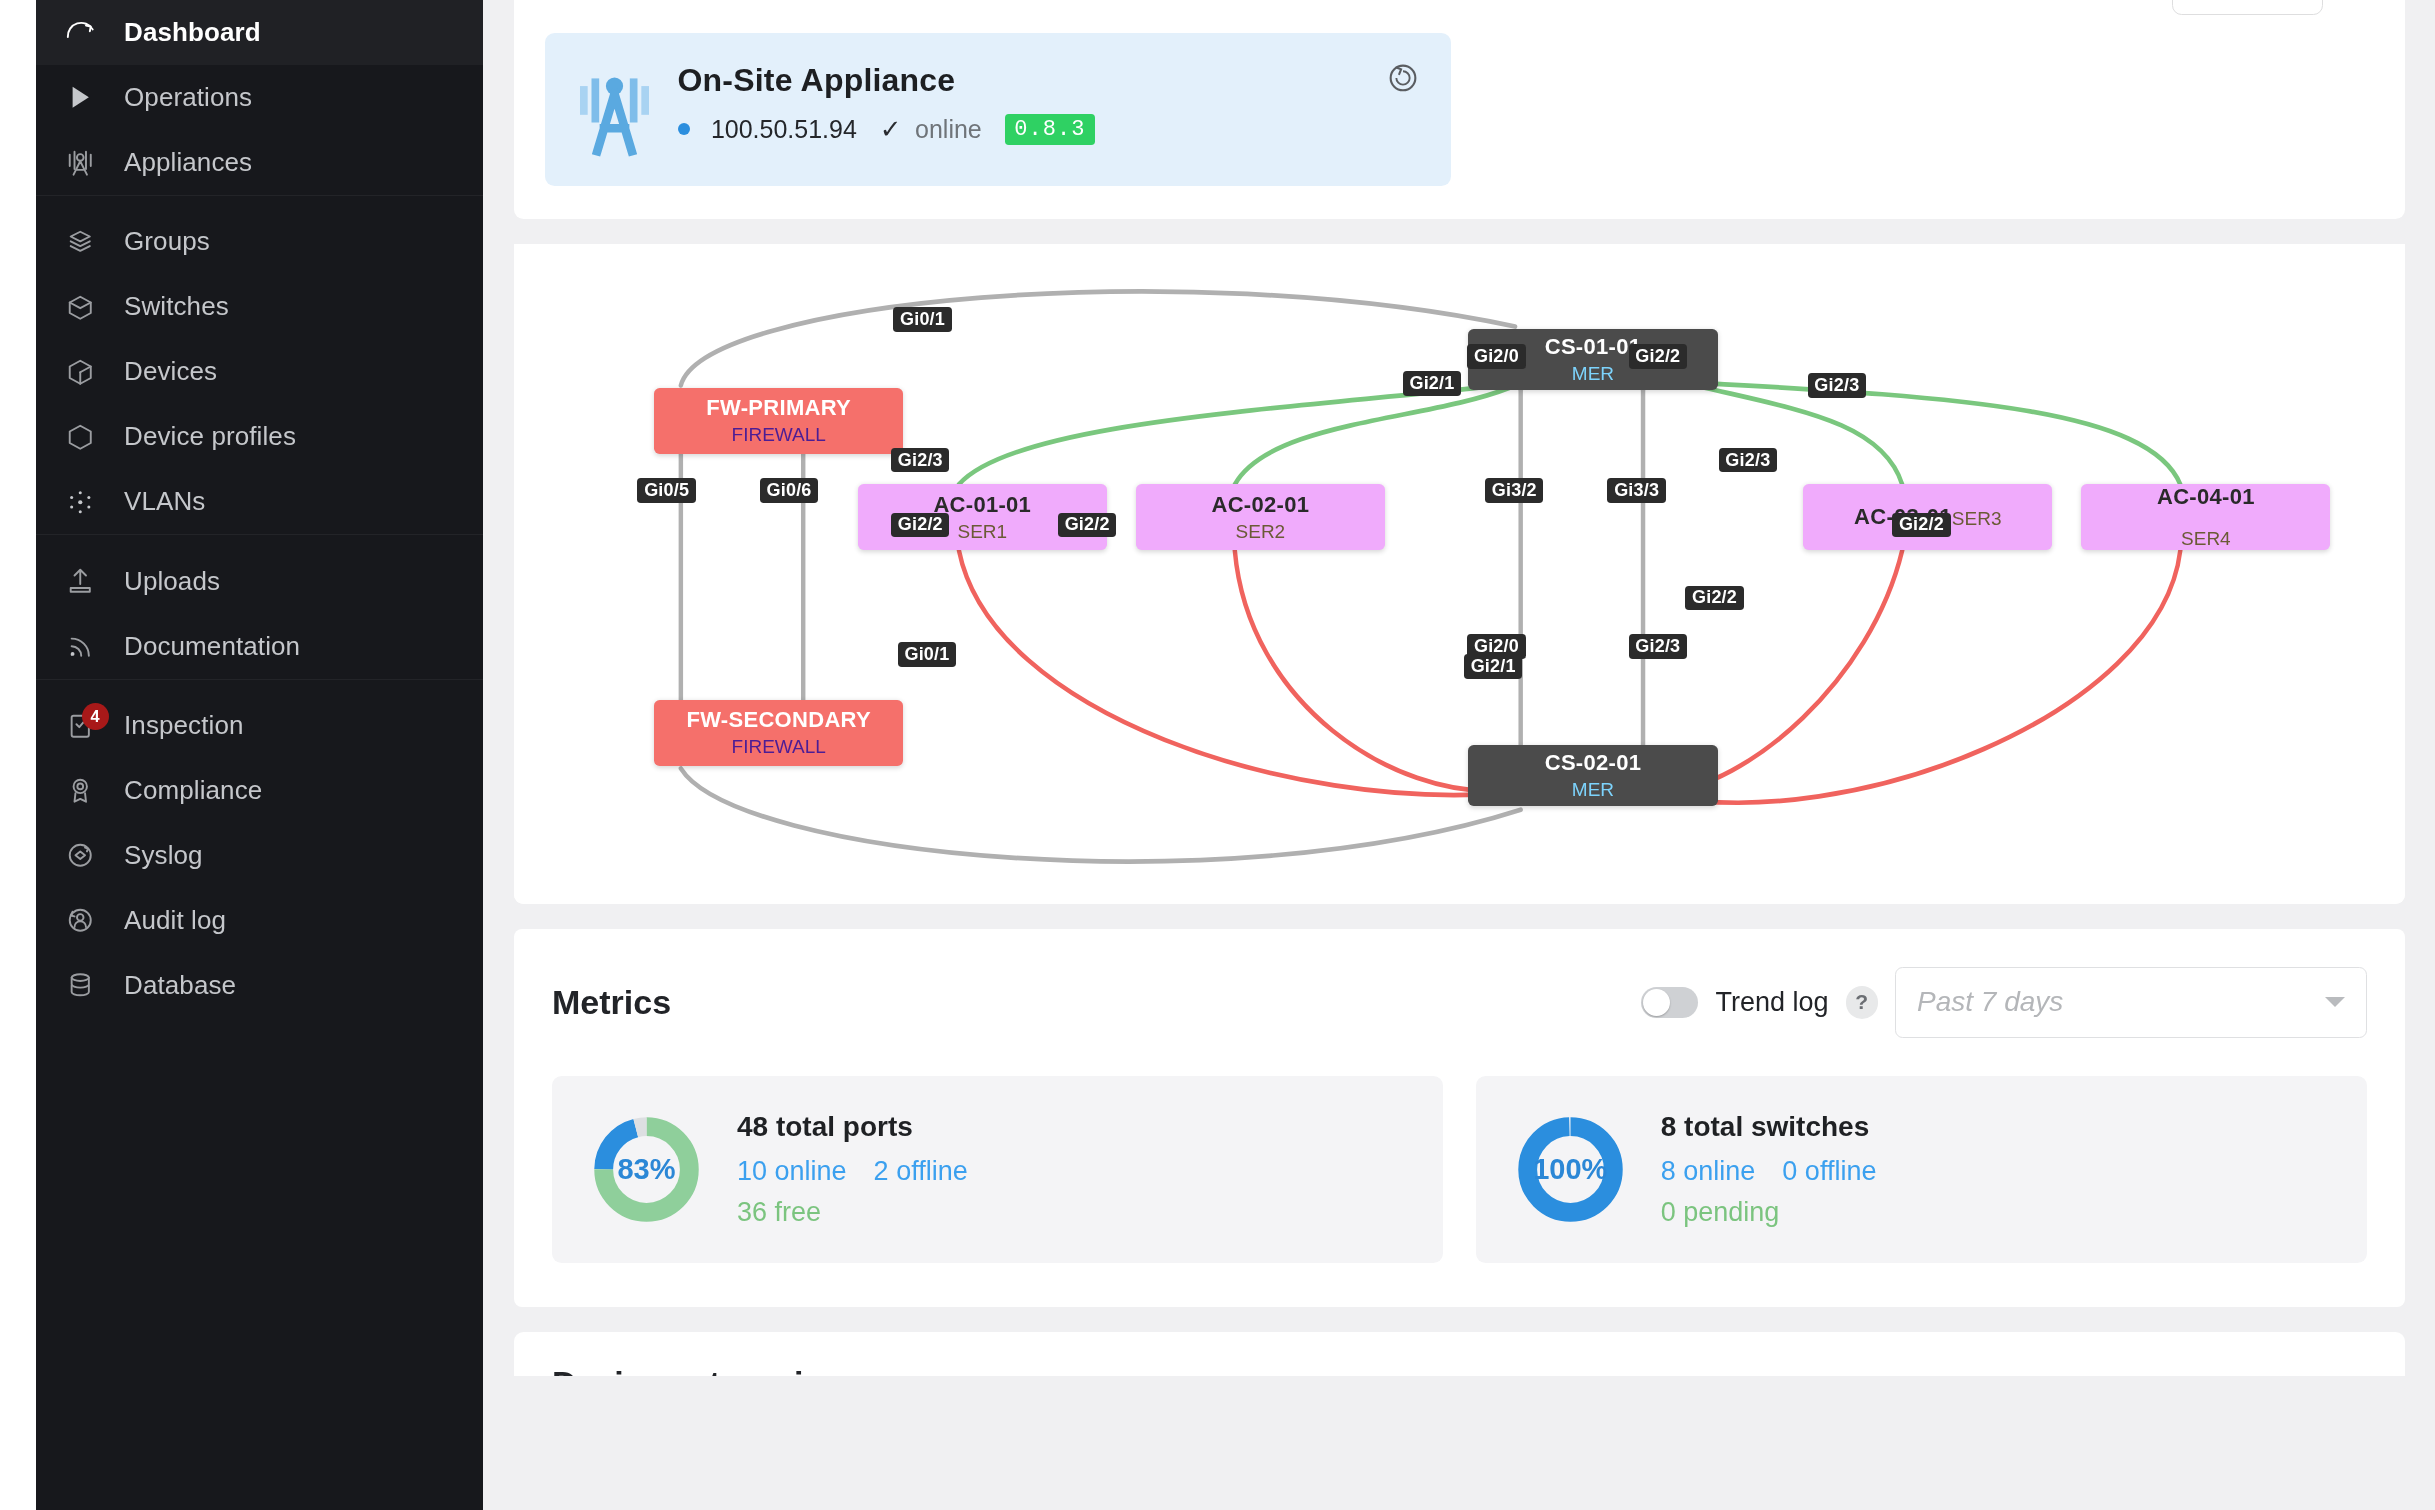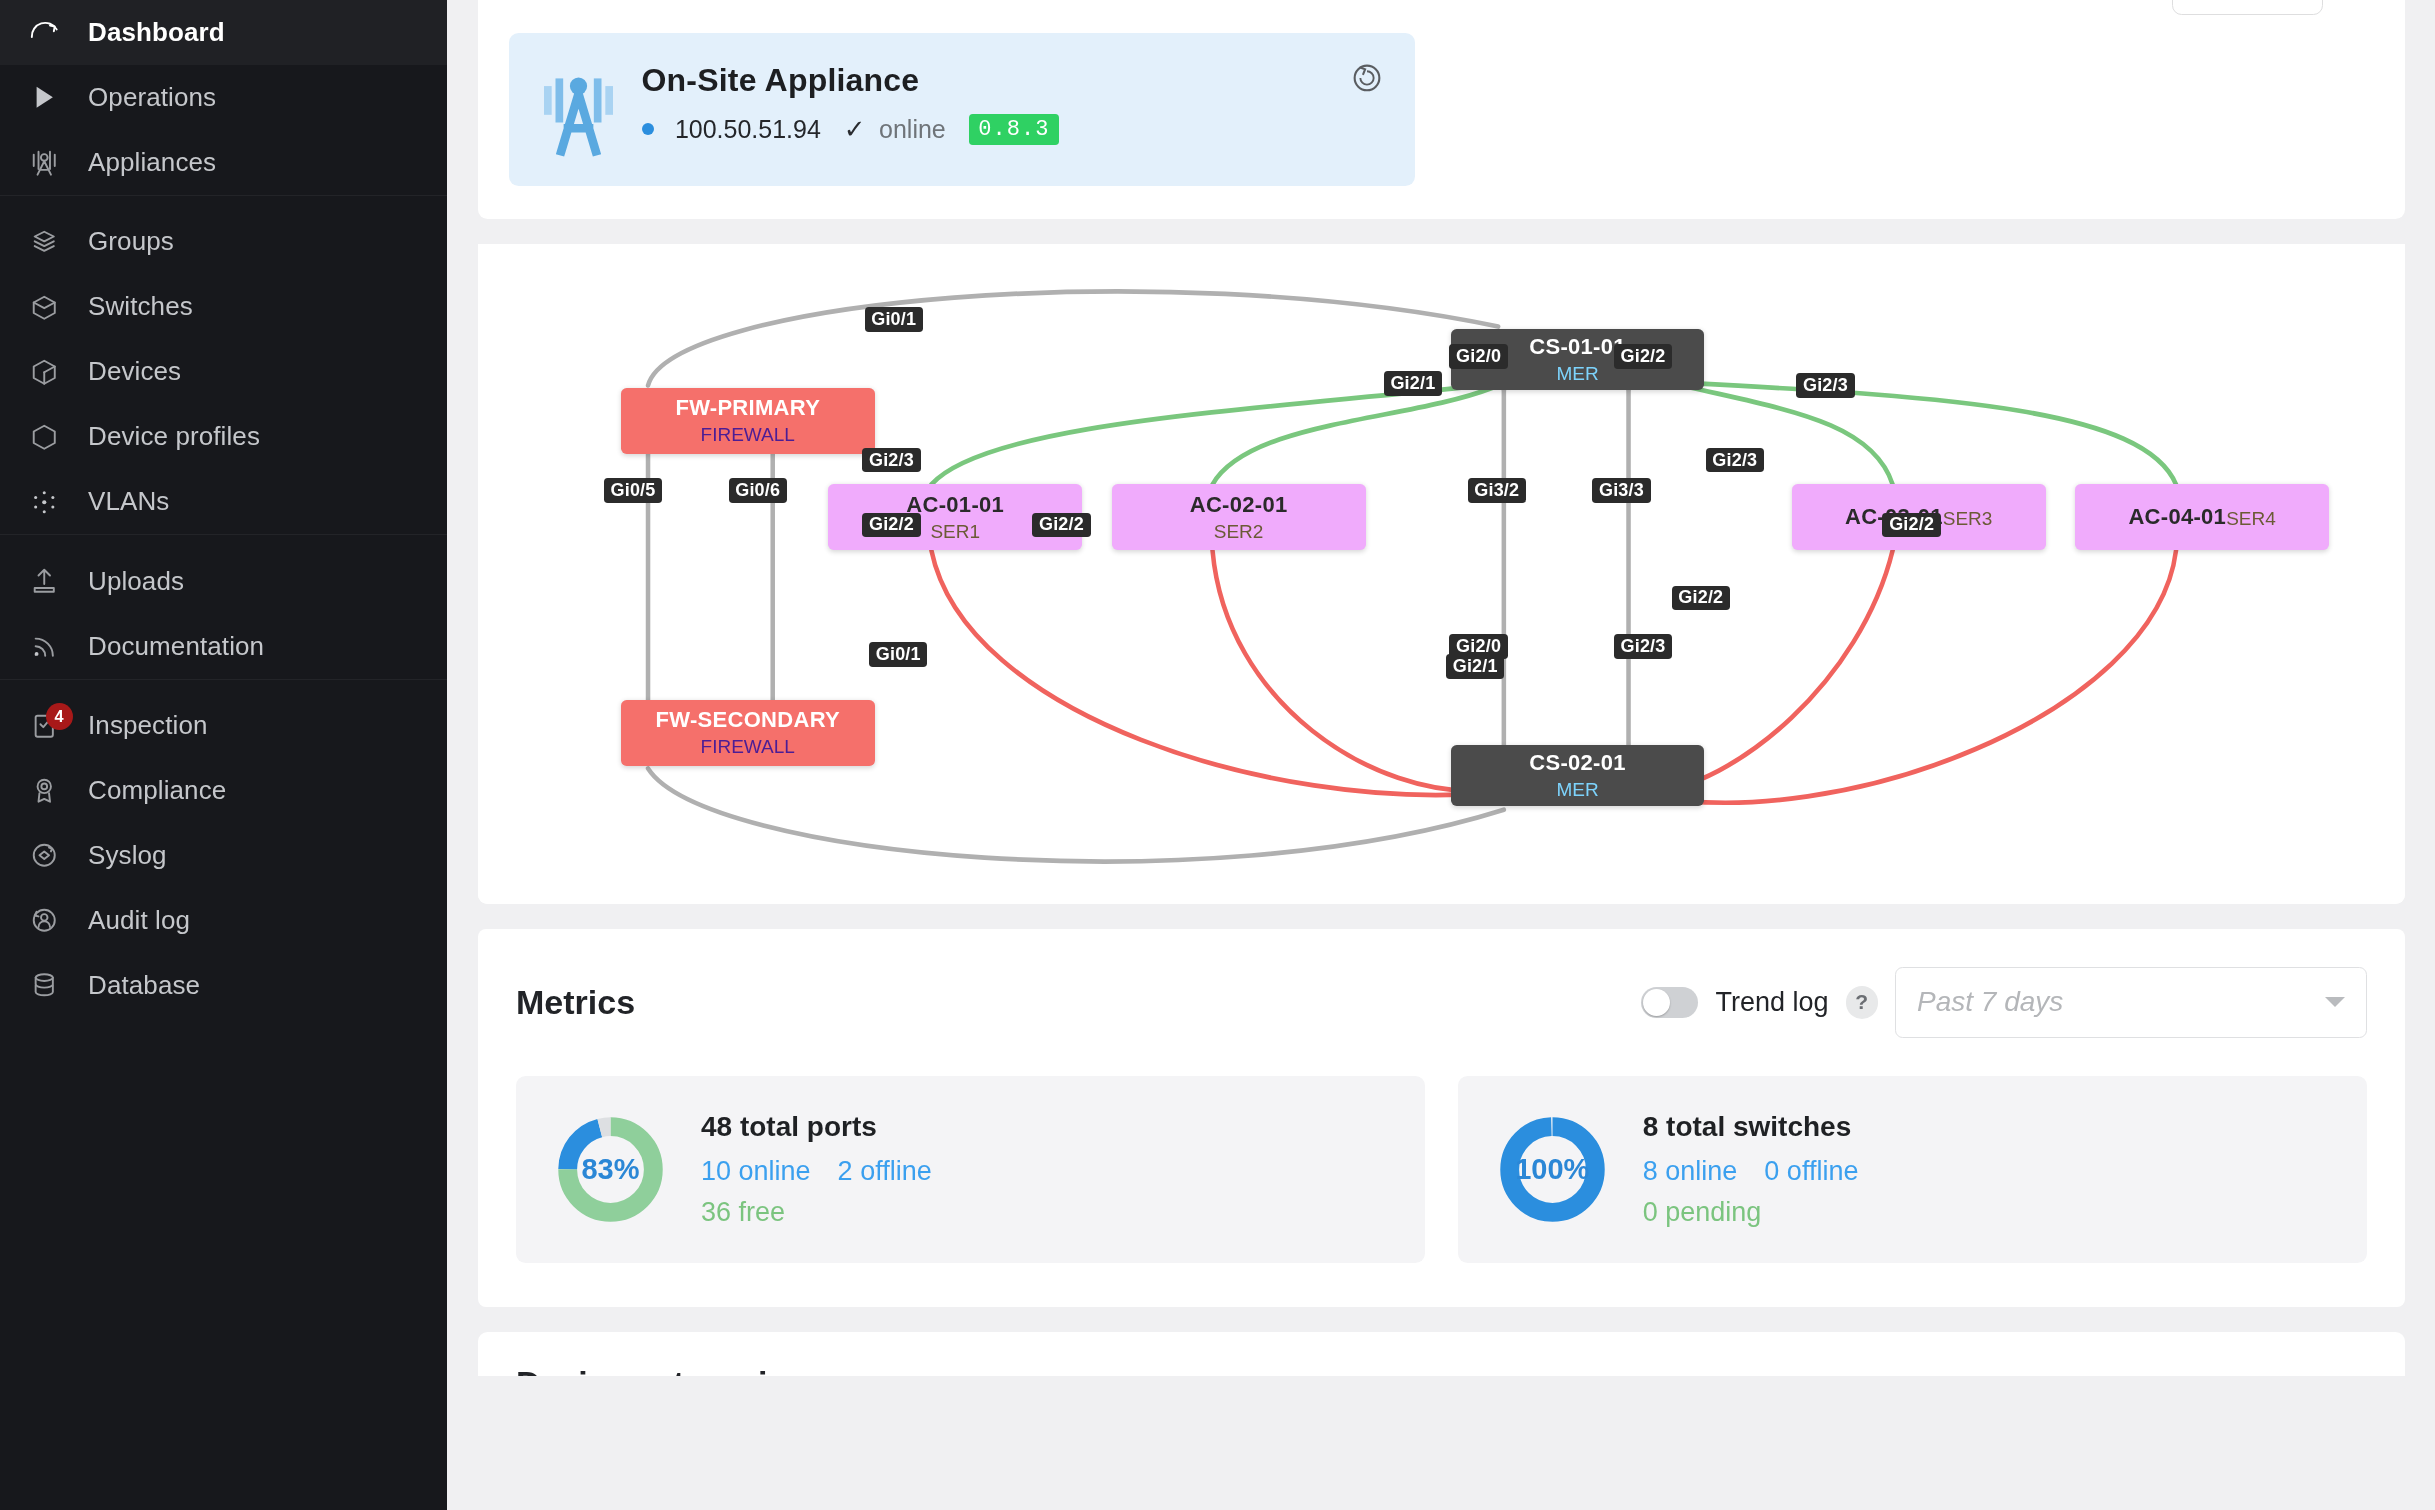"Dashboard" .app { padding-left: none -> 36px }
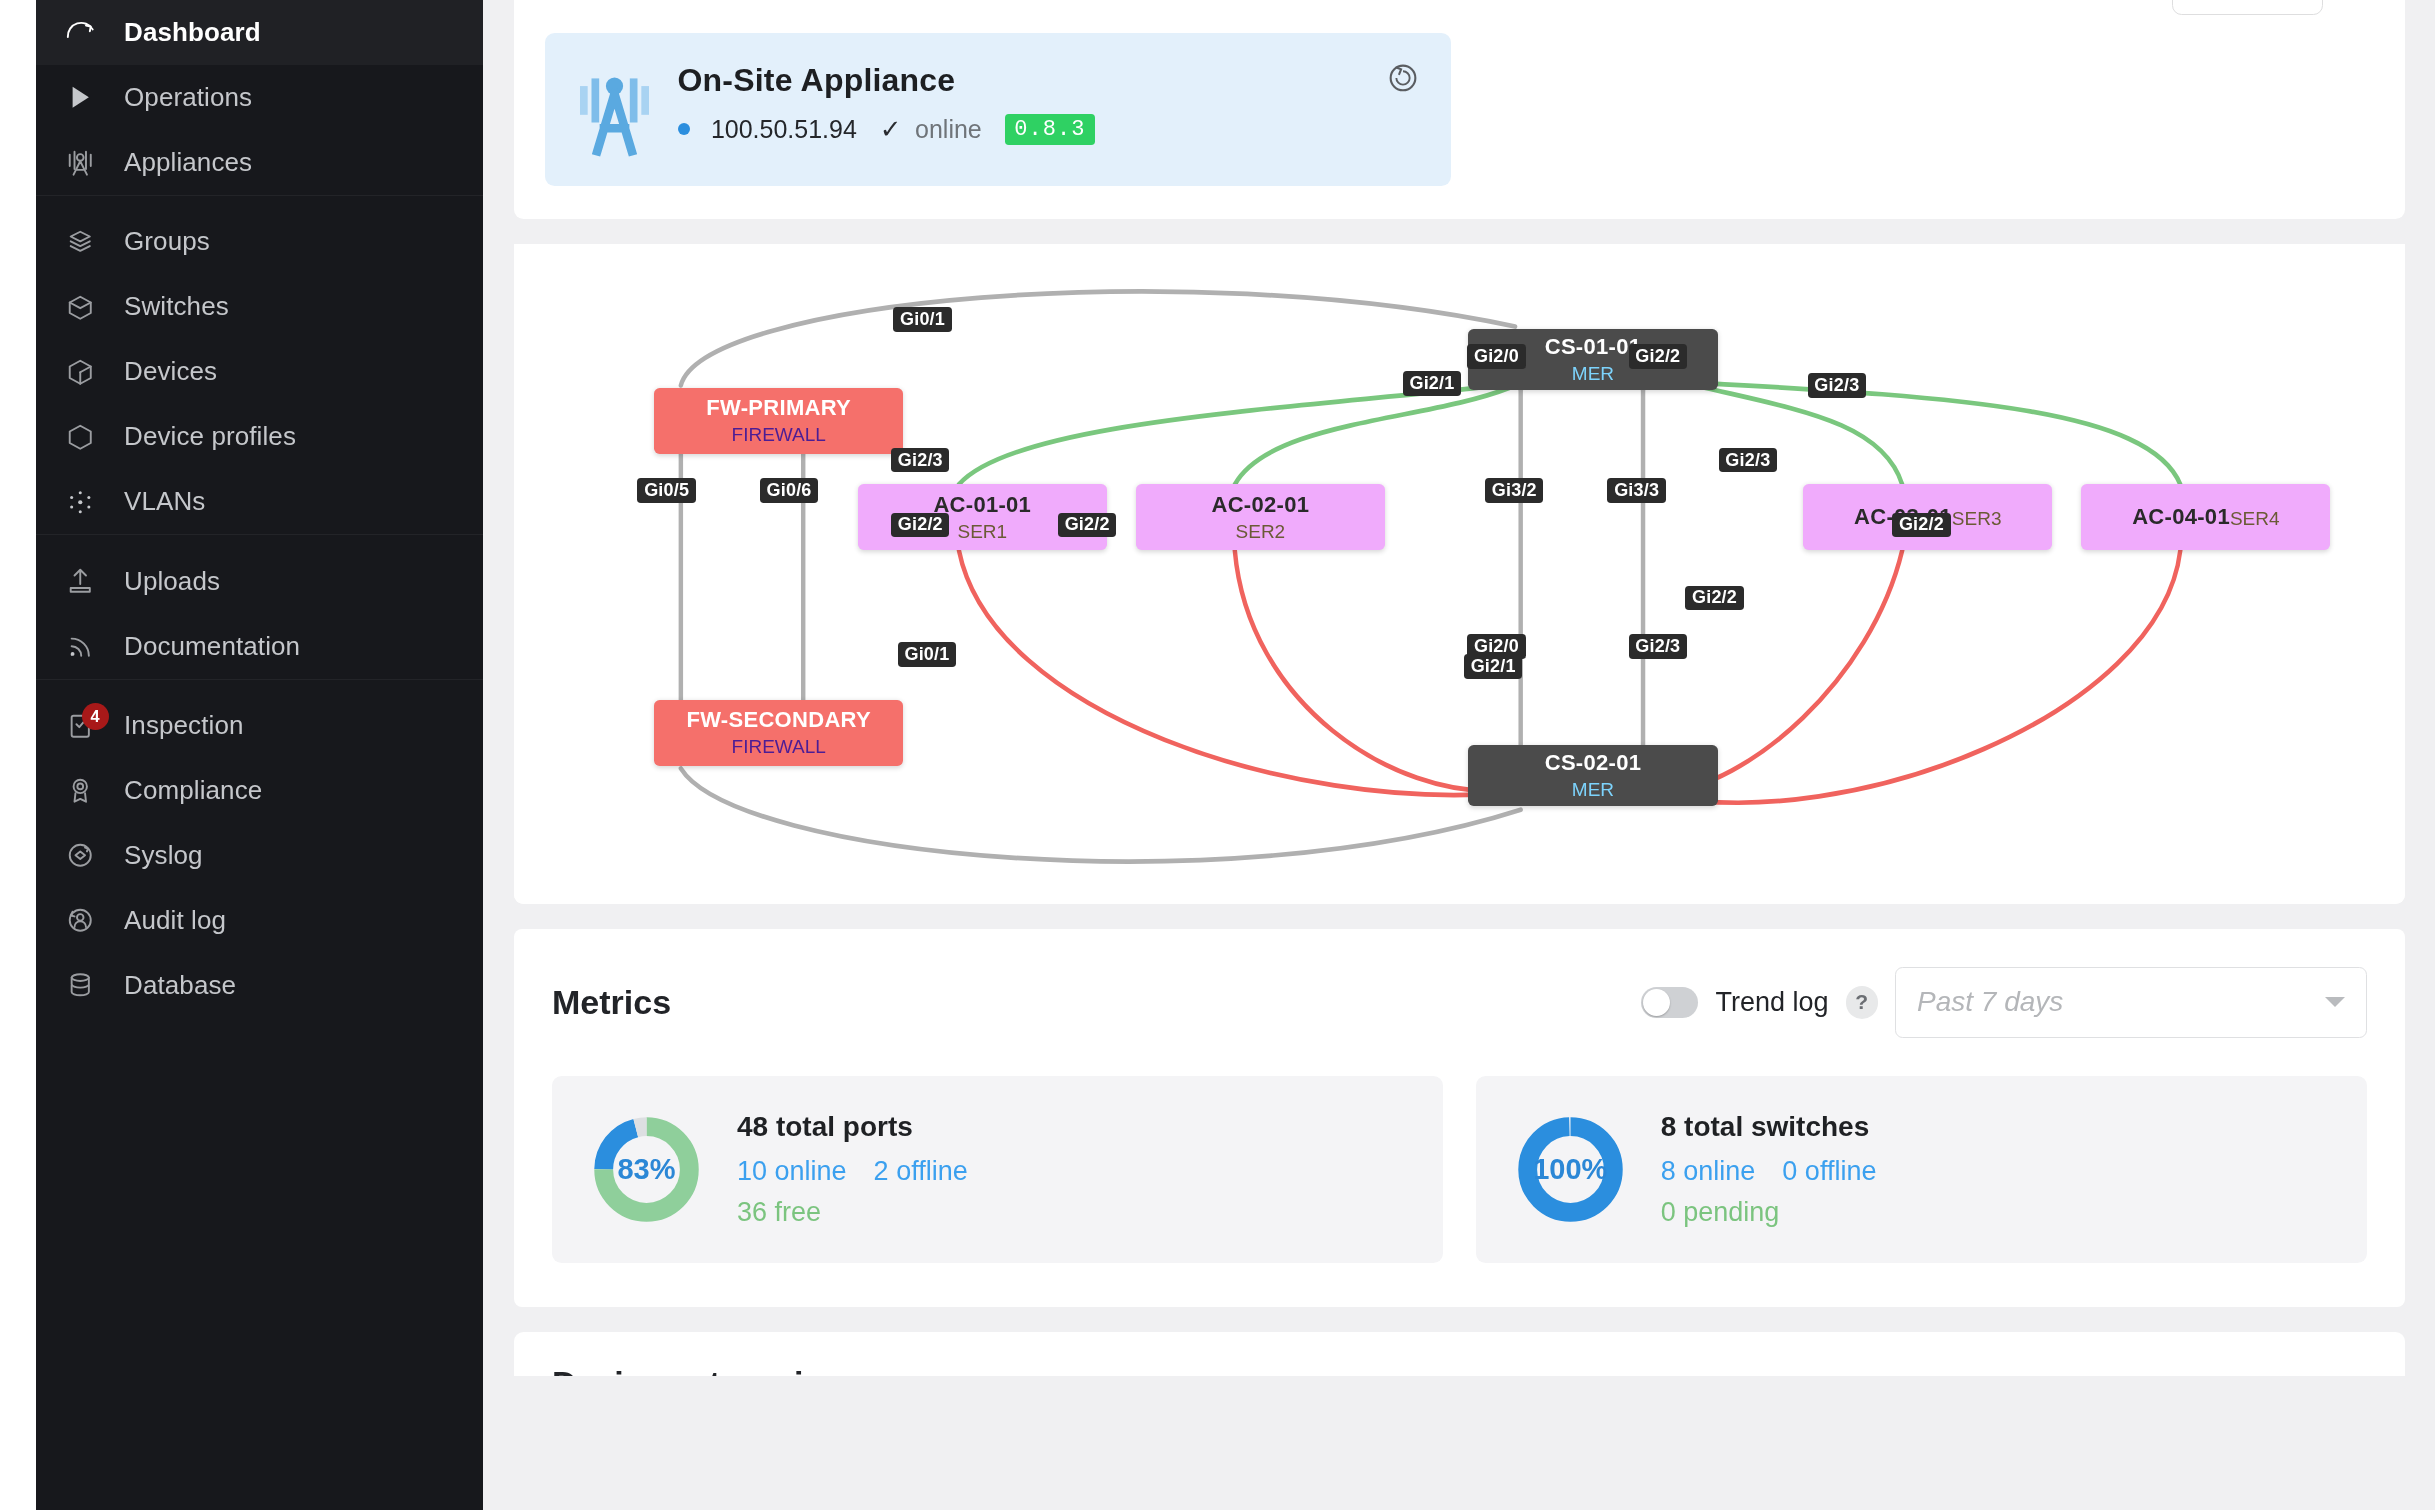"AC-04-01" div.node { flex-direction: row -> column; gap: none -> 15px; justify-content: center -> flex-start }
